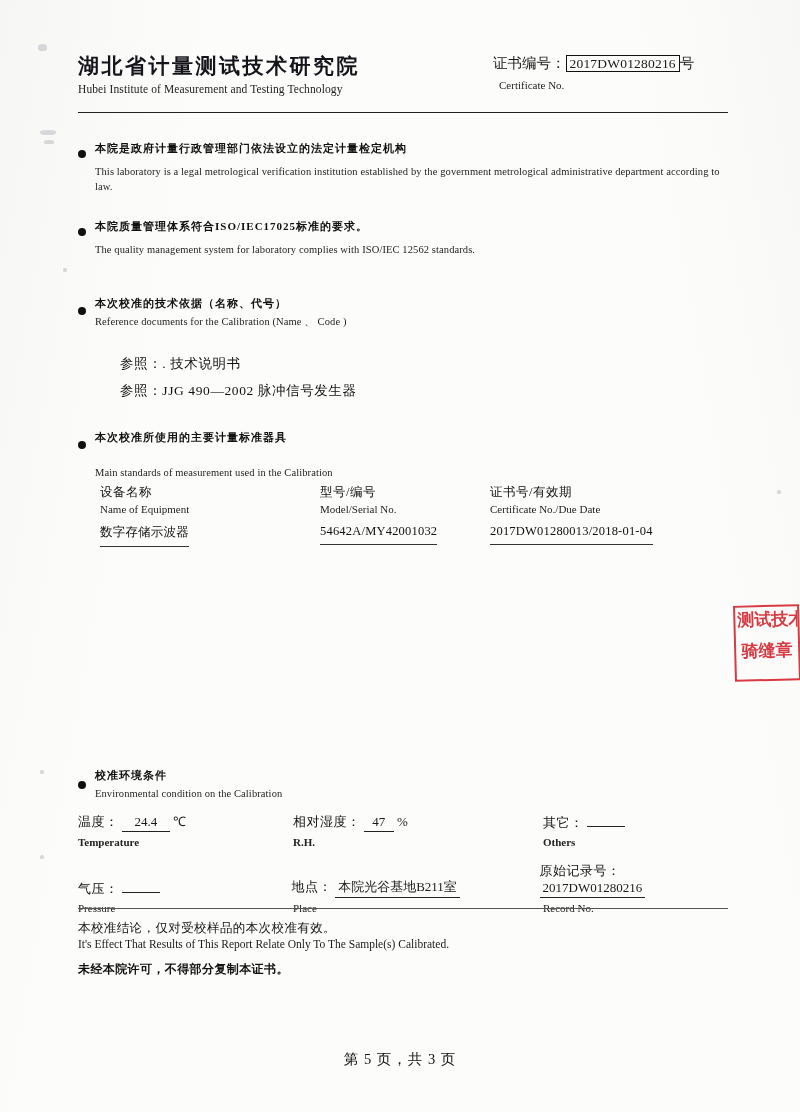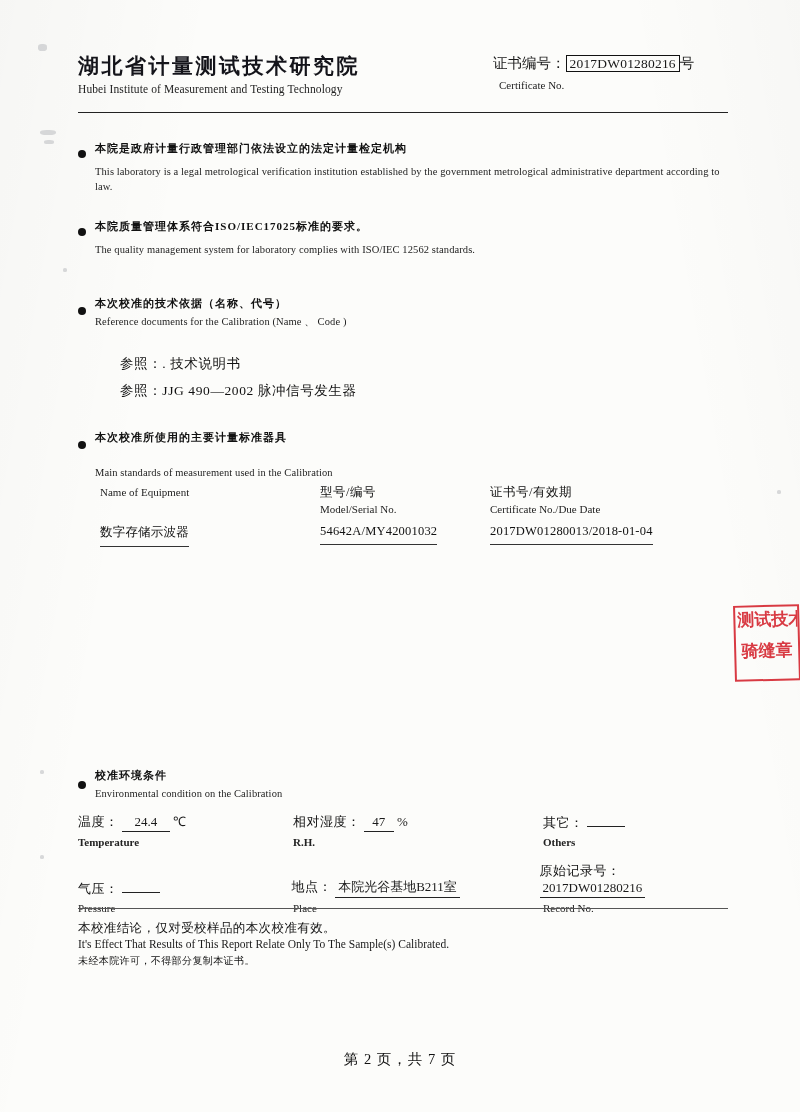"设备名称" div.hdr-cn { html: none -> <div>设备名称</div> }
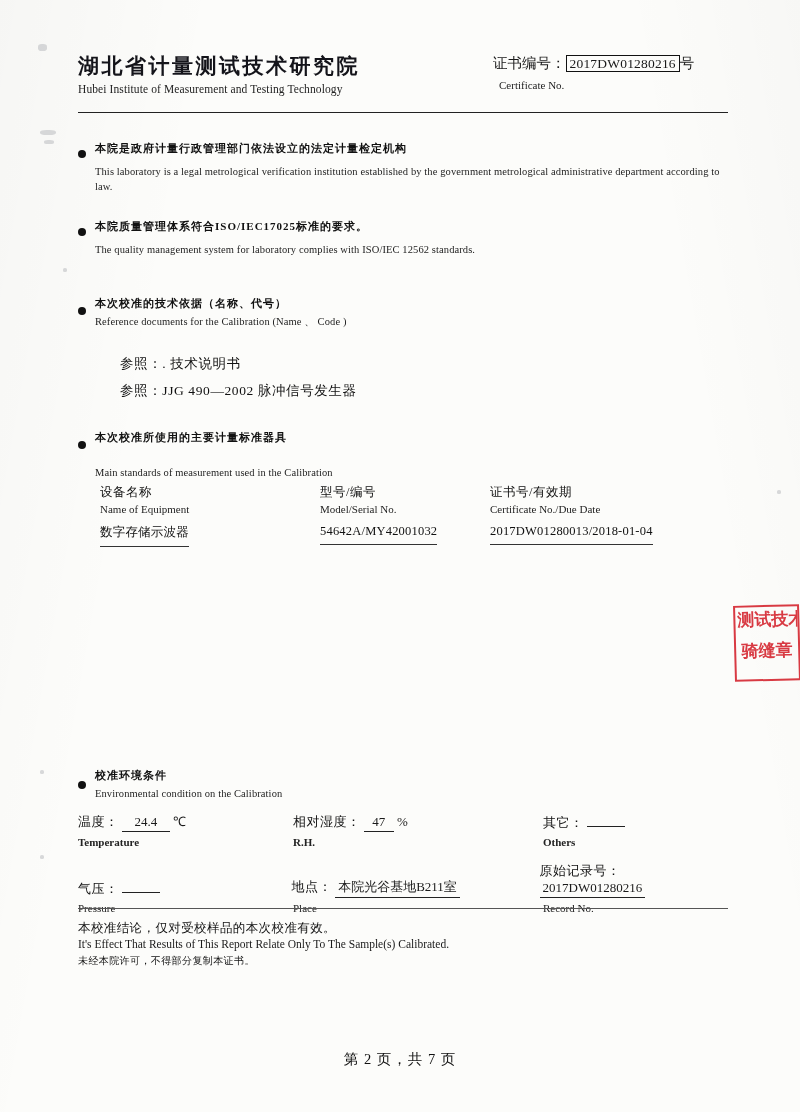"未经本院许可，不得部分复制本证书。" .note .l3 { font-size: 10px -> 12px; font-weight: none -> bold; margin-top: 4px -> 11px }
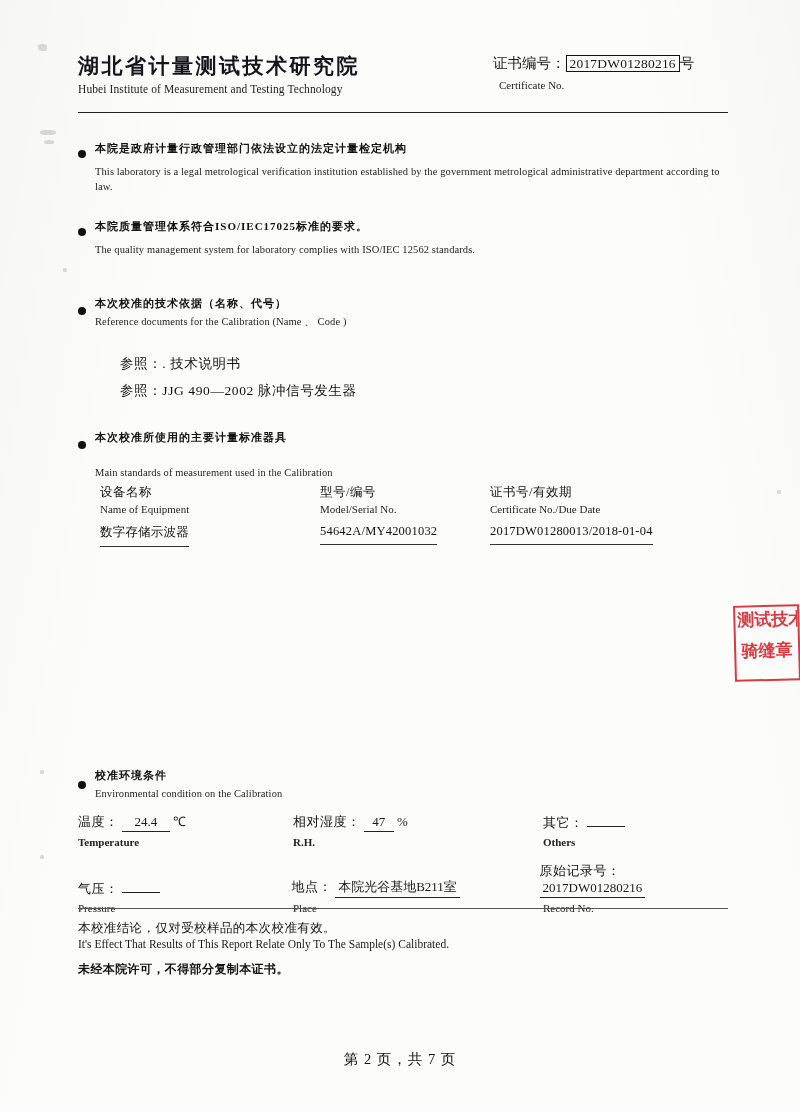"第 2 页，共 7 页" div.footer { text: 2 页，共 7 -> 5 页，共 3 }
